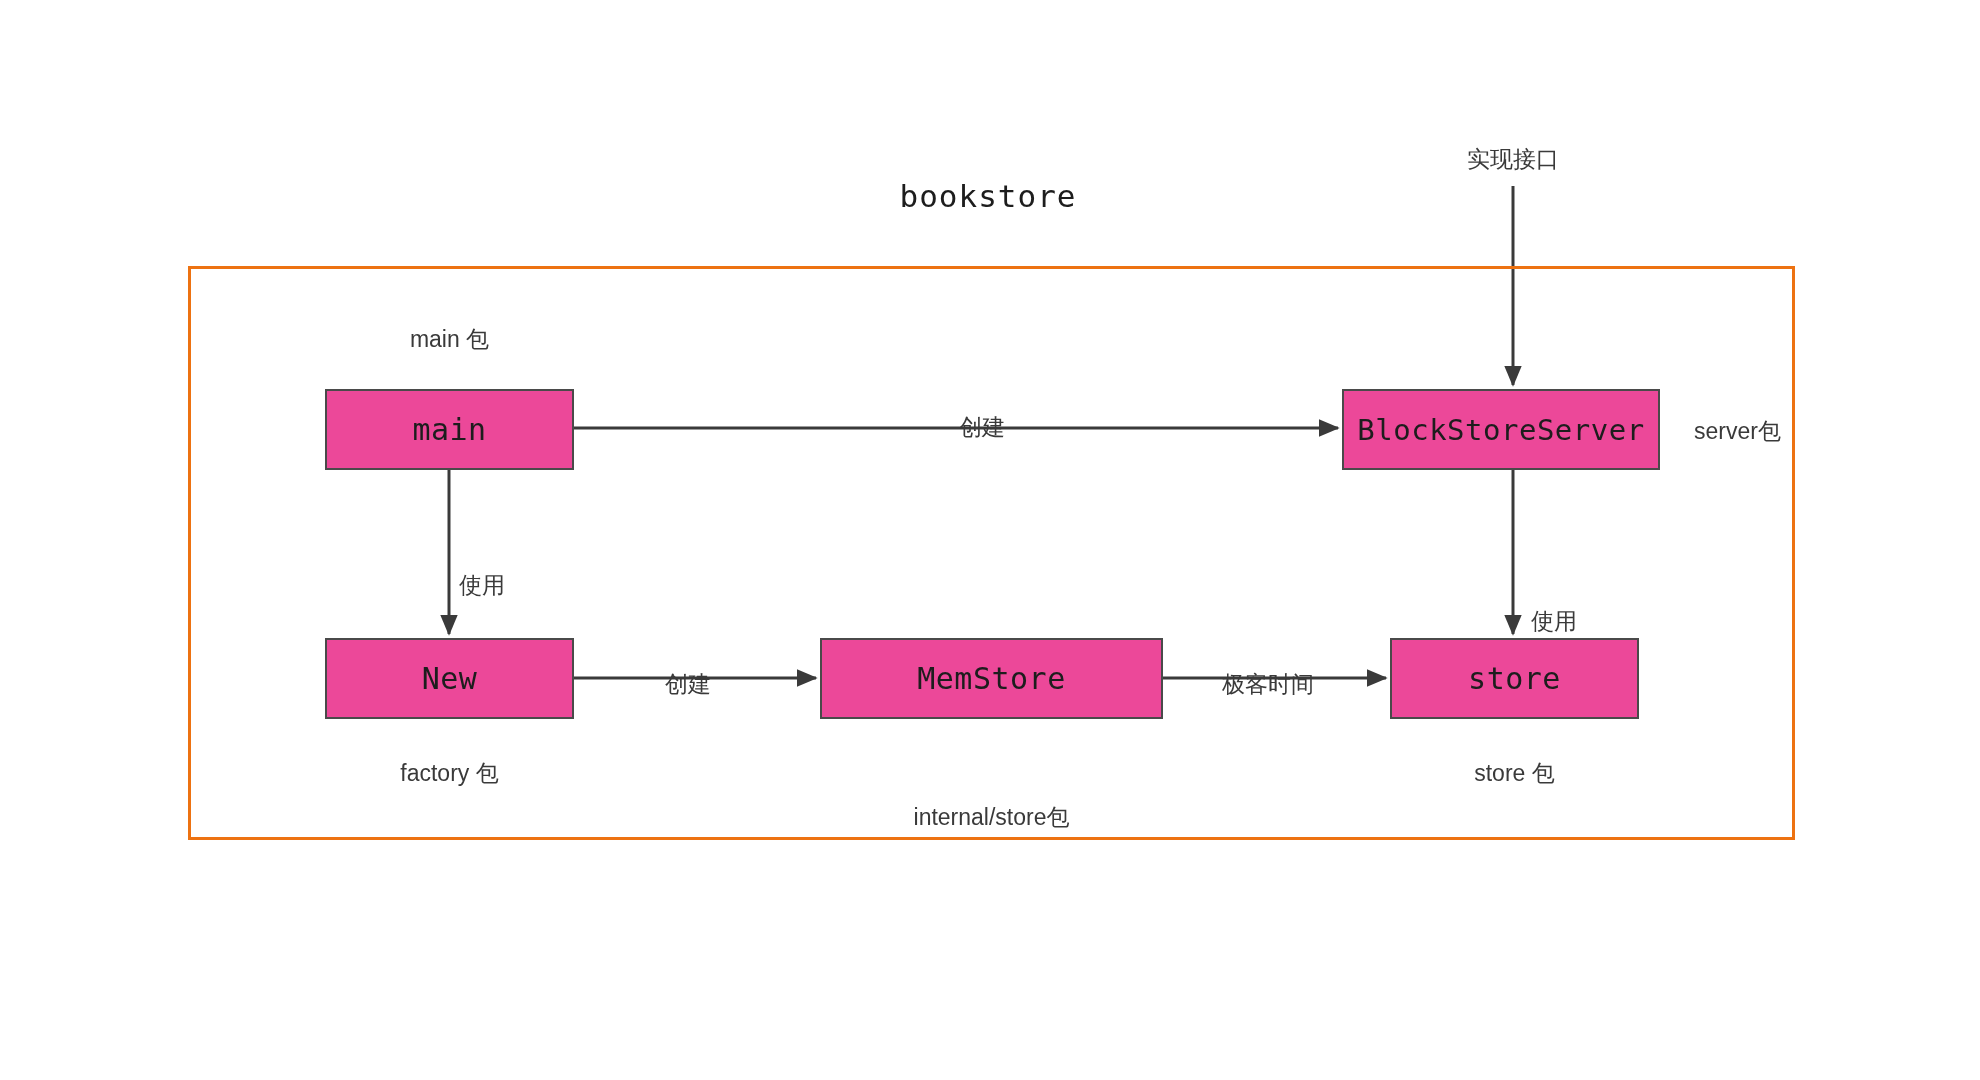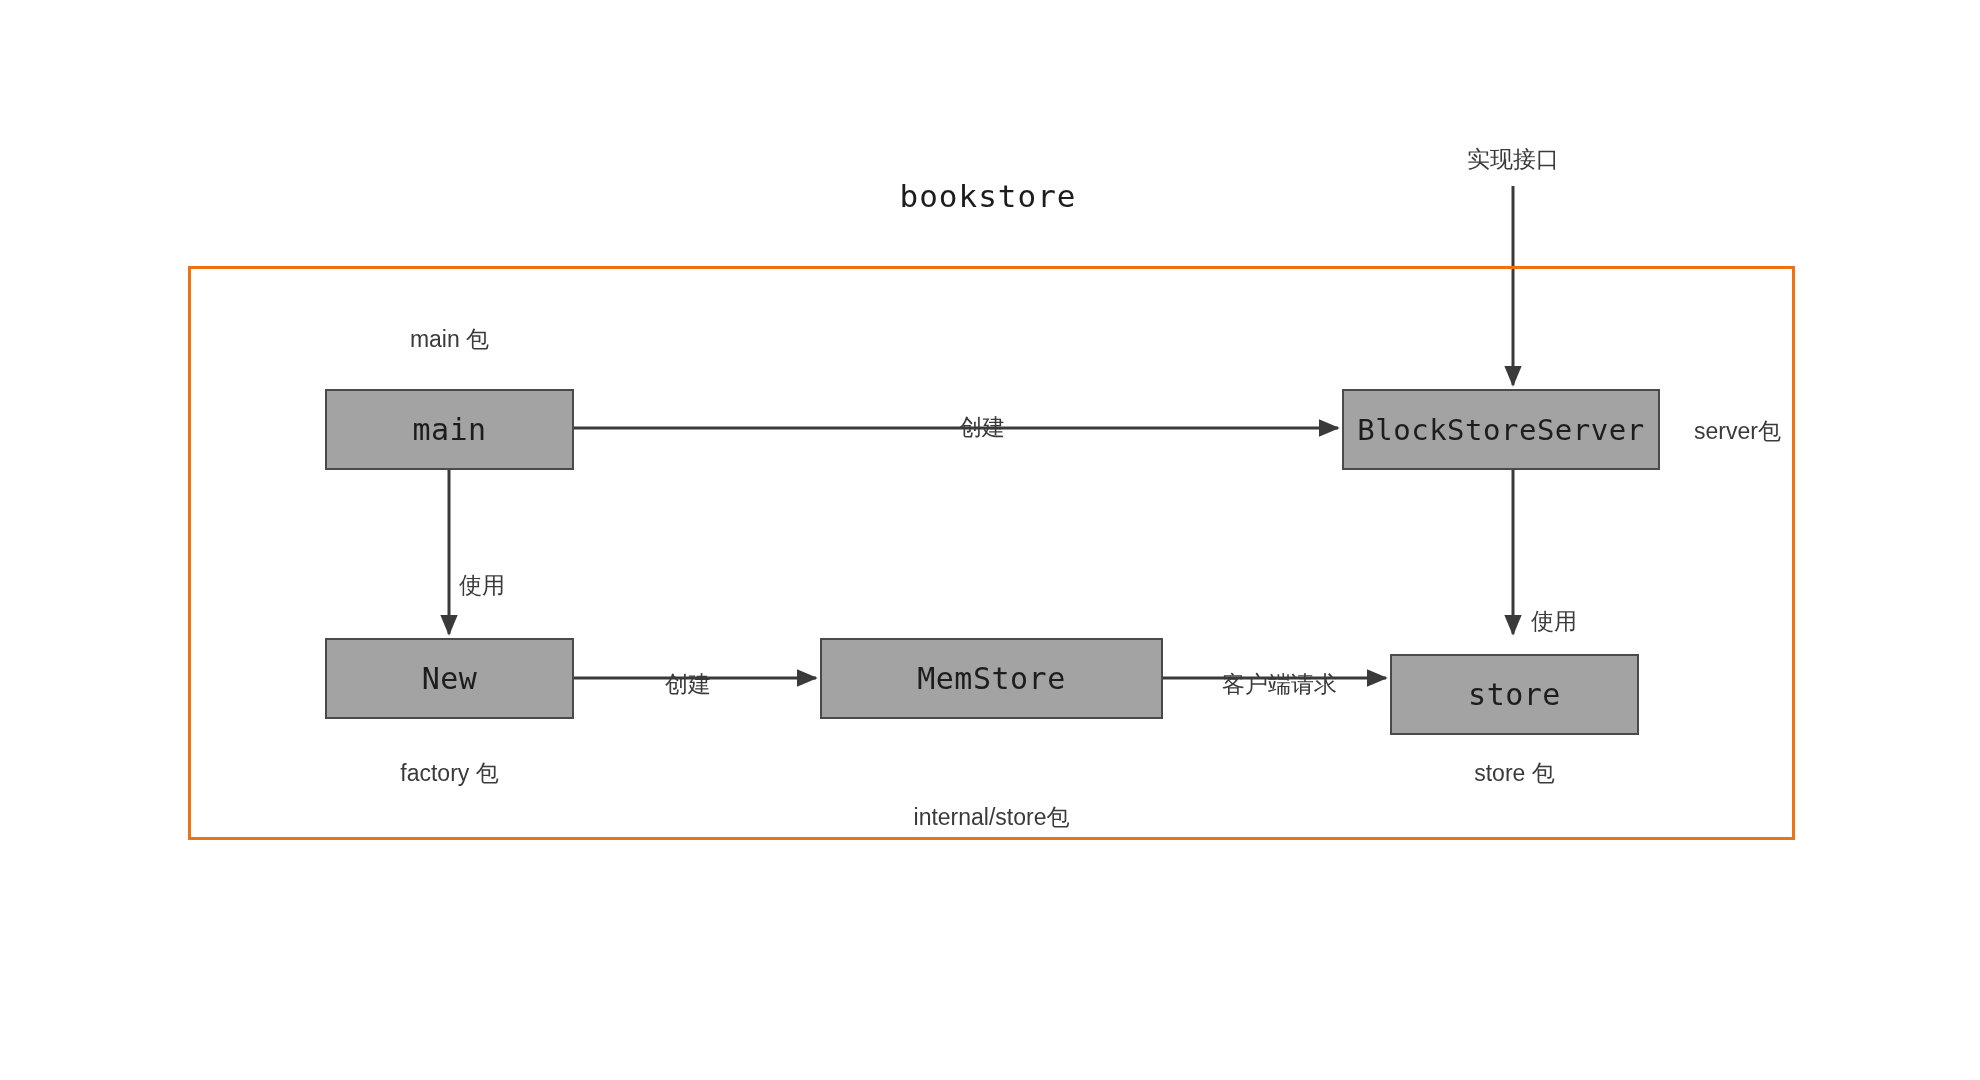"main" .node { background: #a3a3a3 -> #ec4899 }
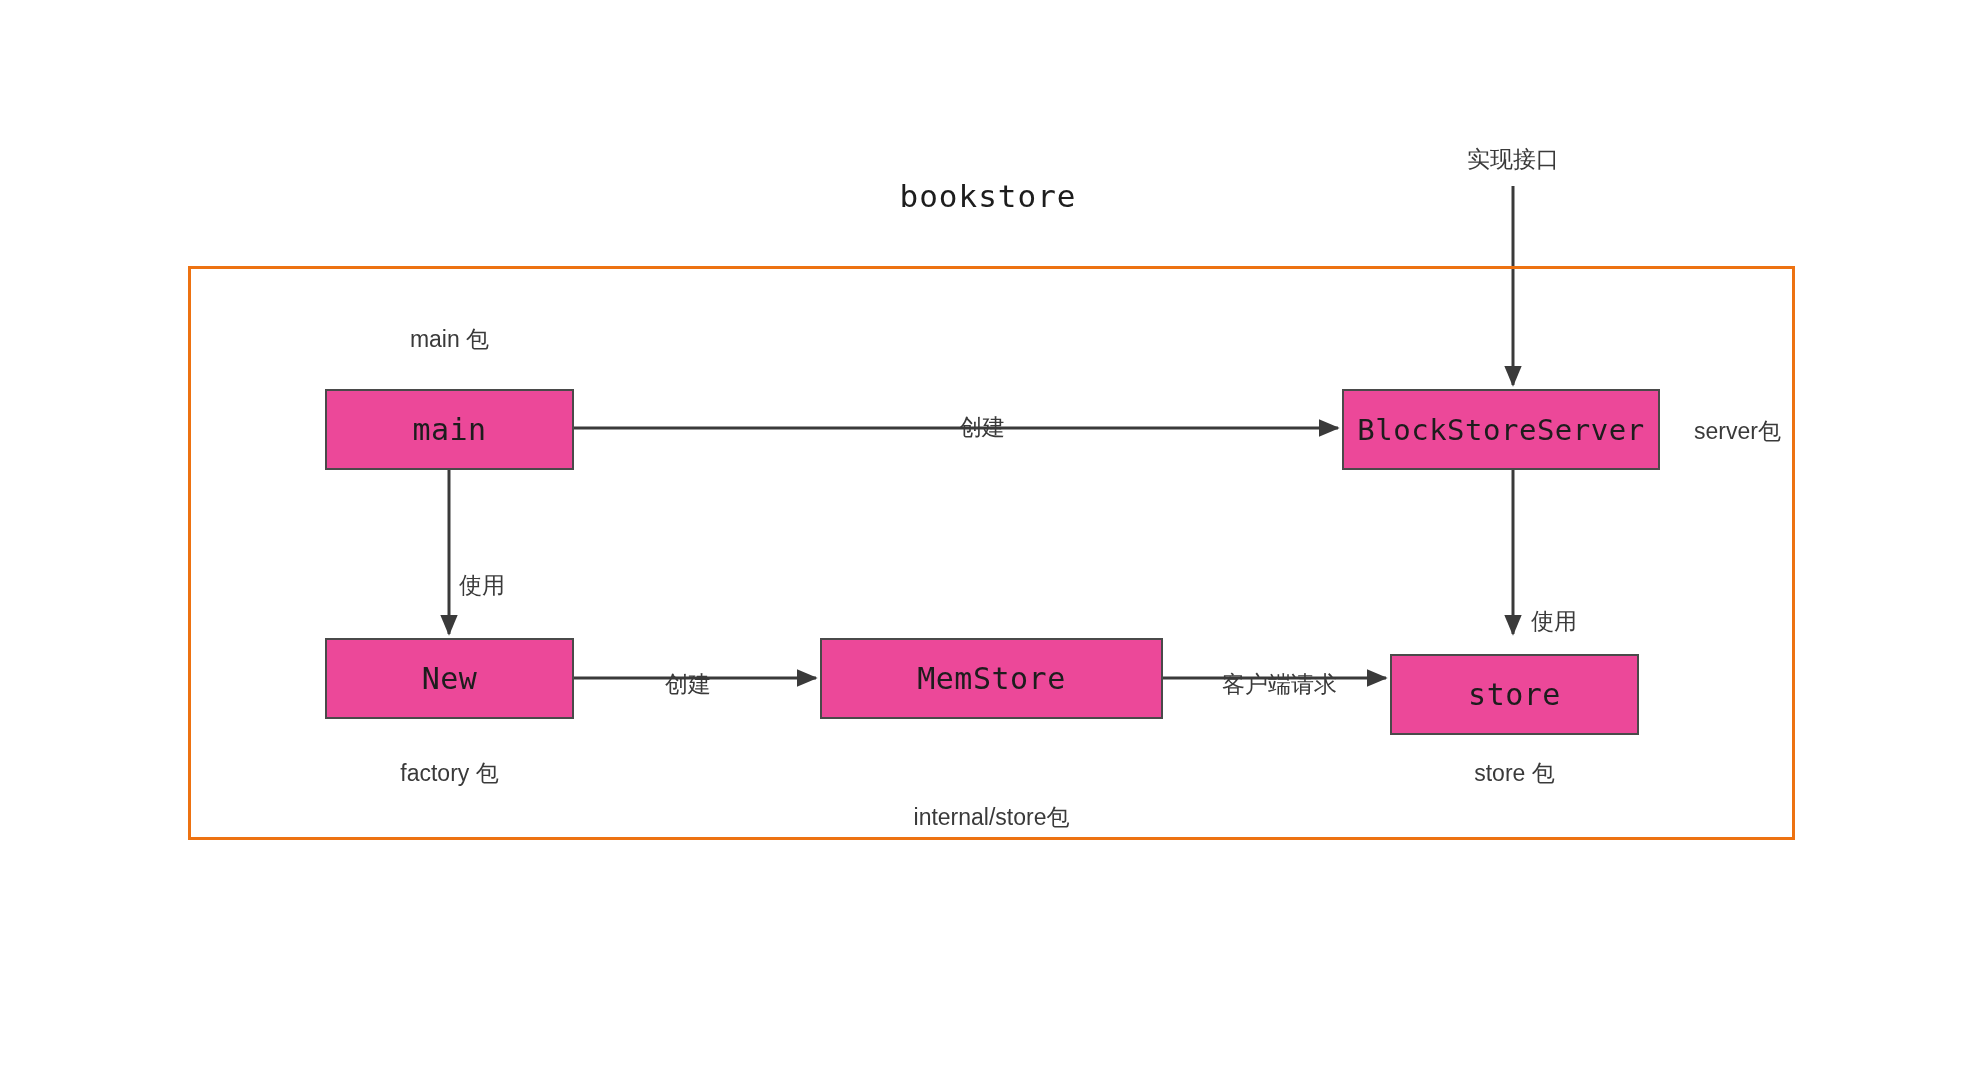"客户端请求" div.edge-label { text: 客户端请求 -> 极客时间 }
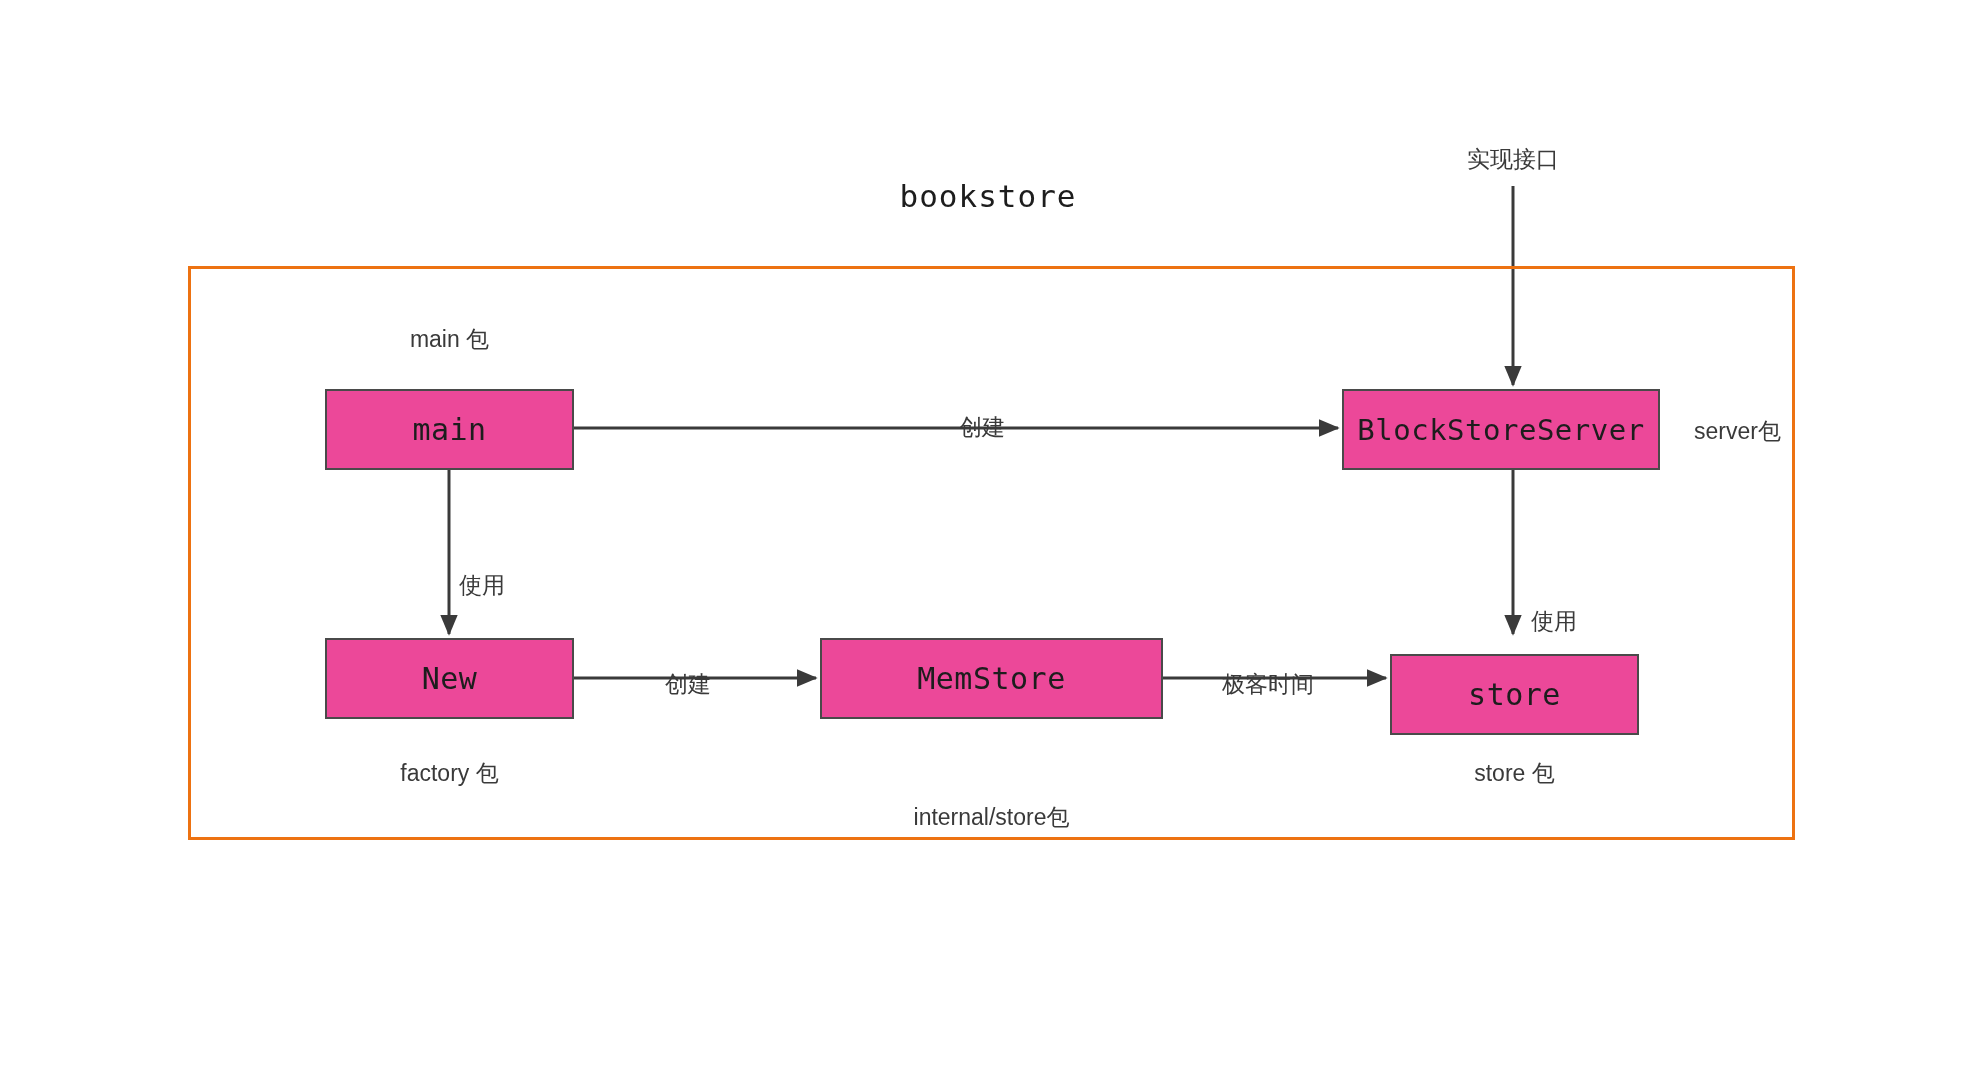"store" .node-store { margin-top: 16px -> none }
